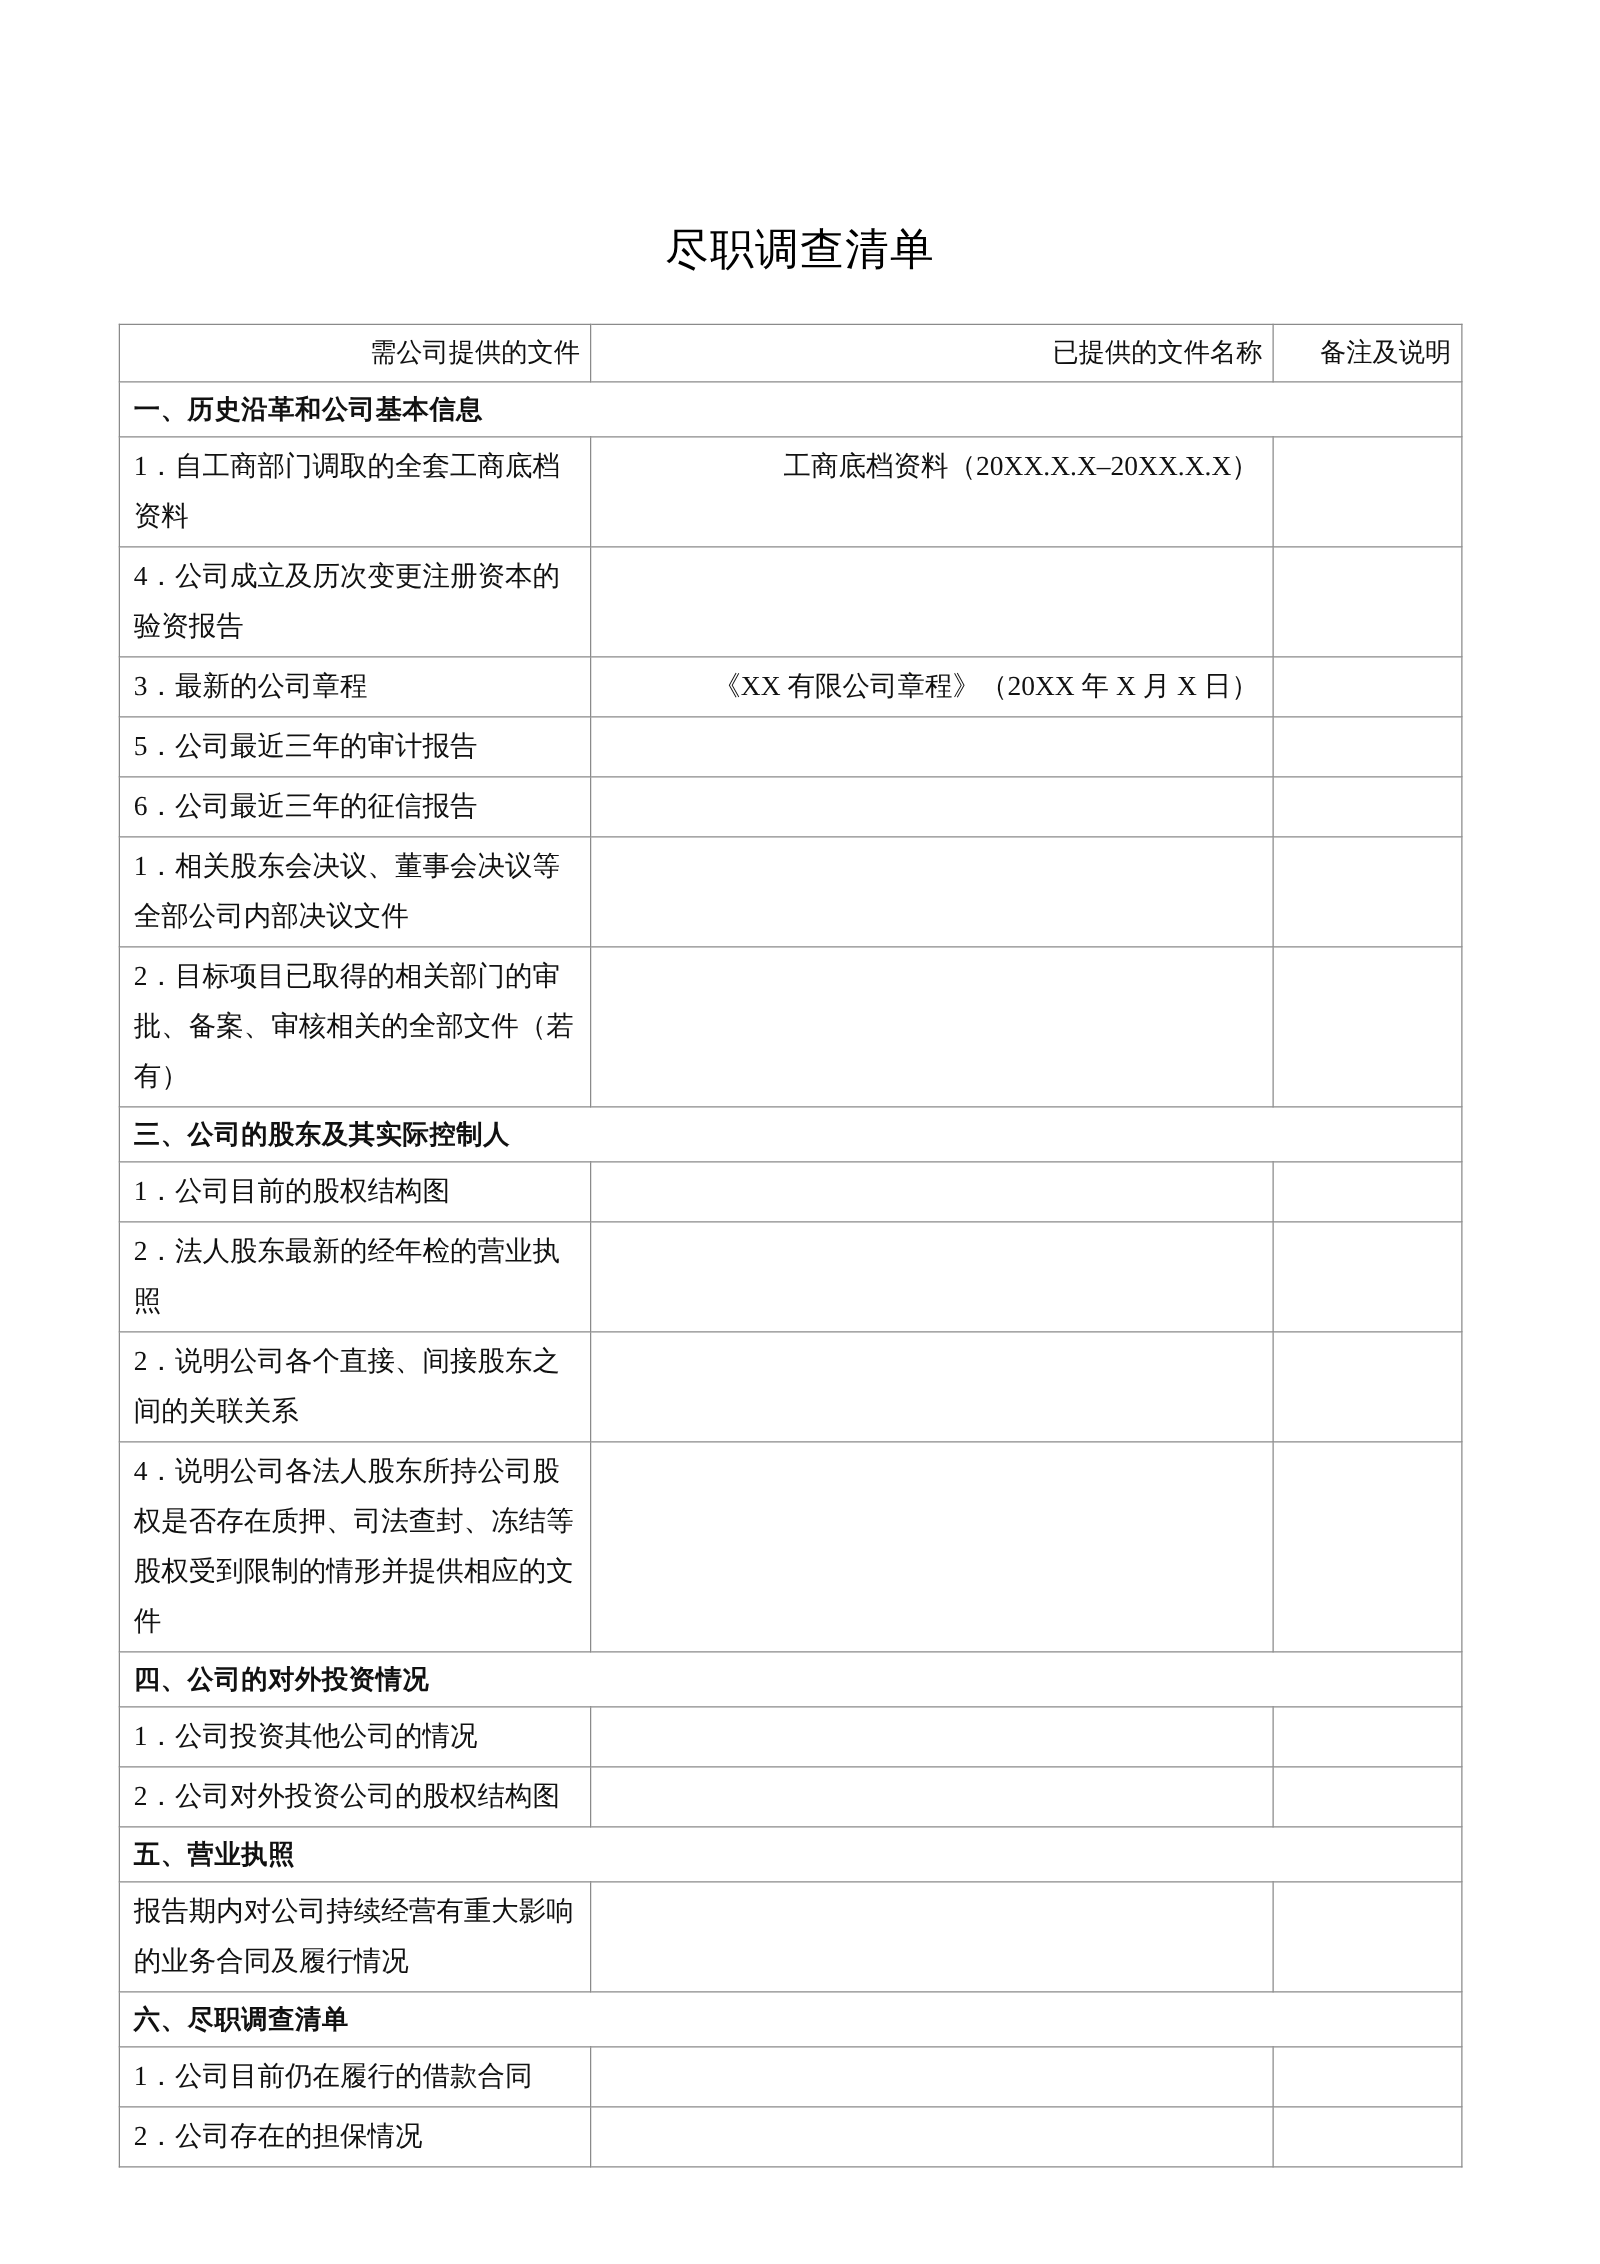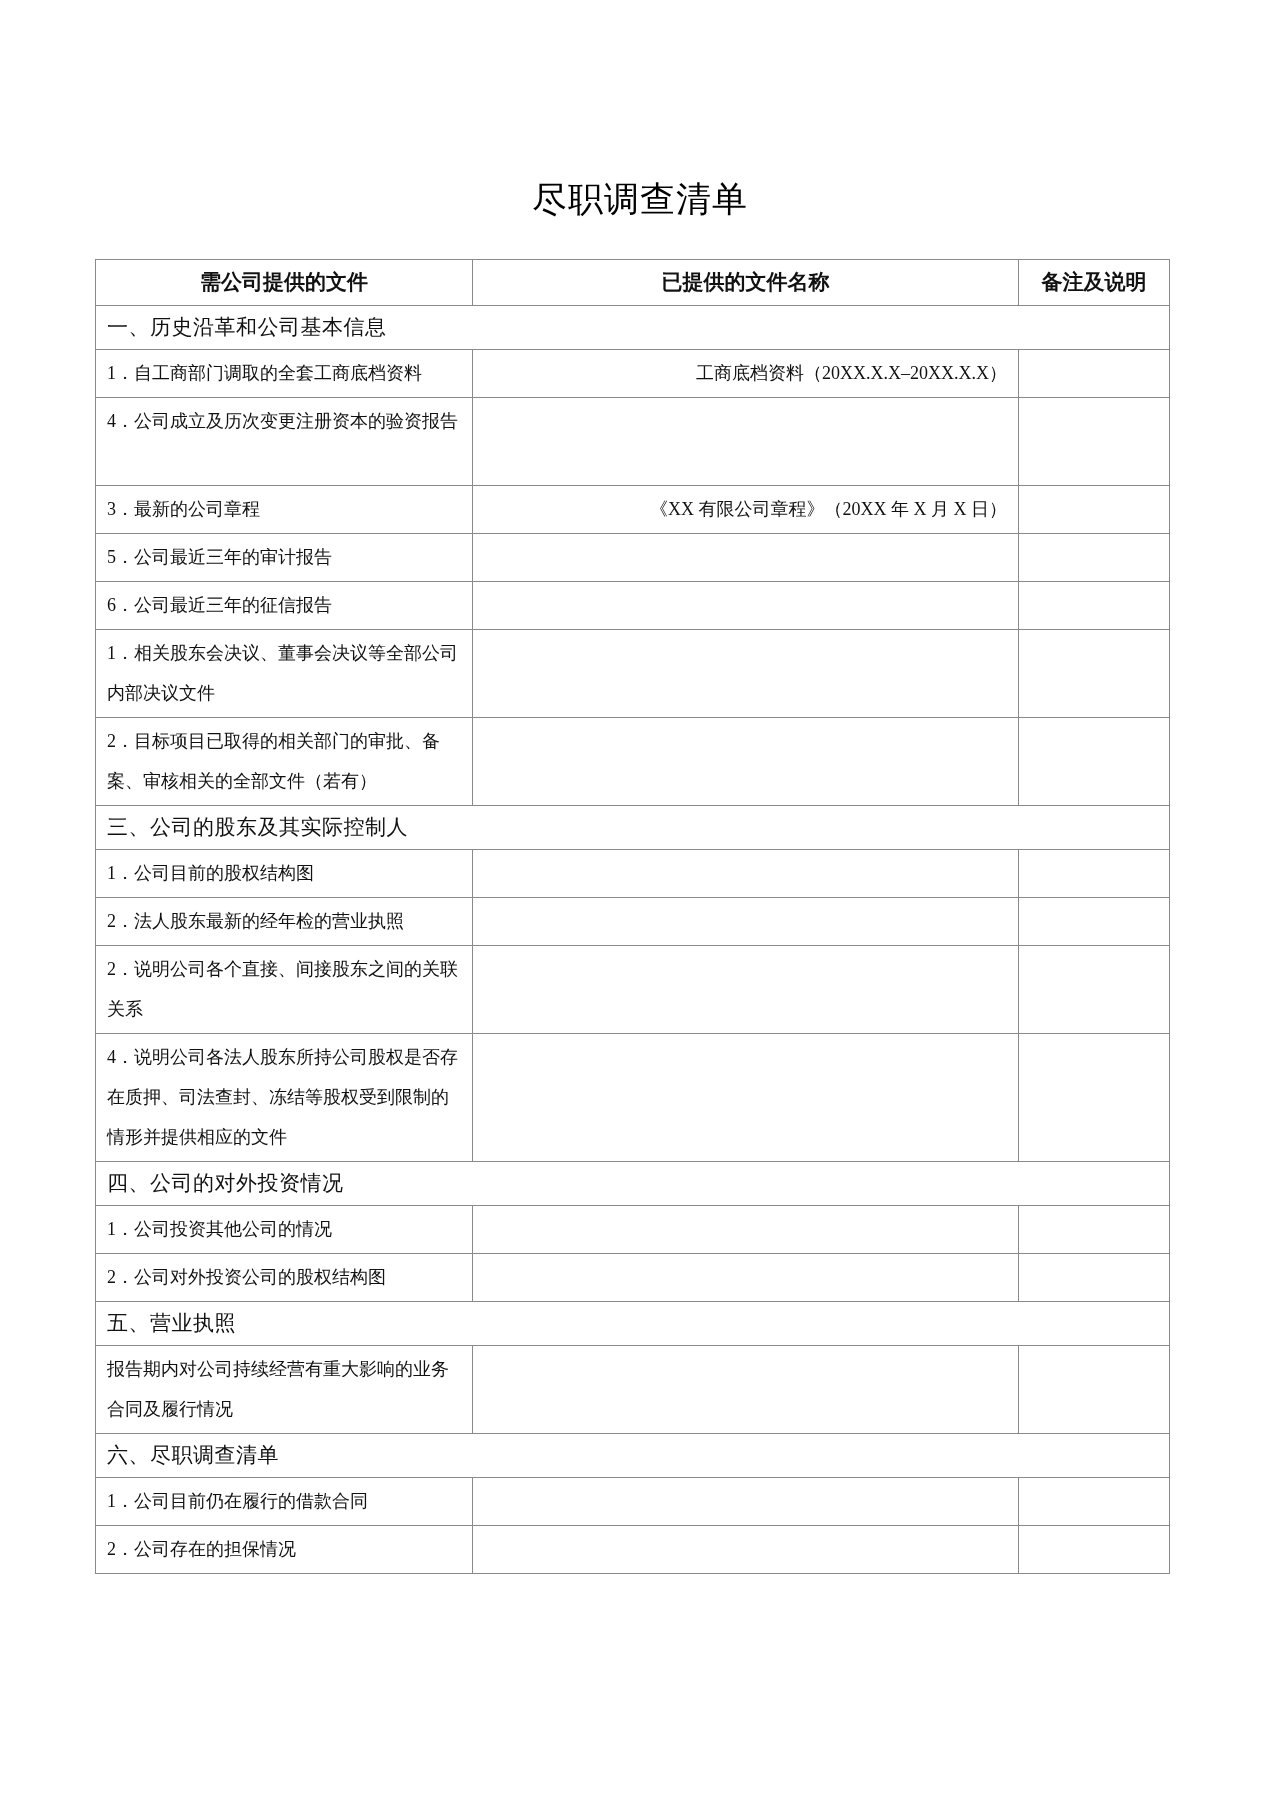"需公司提供的文件" tr.header-row td { font-weight: 700 -> 400; text-align: center -> right }
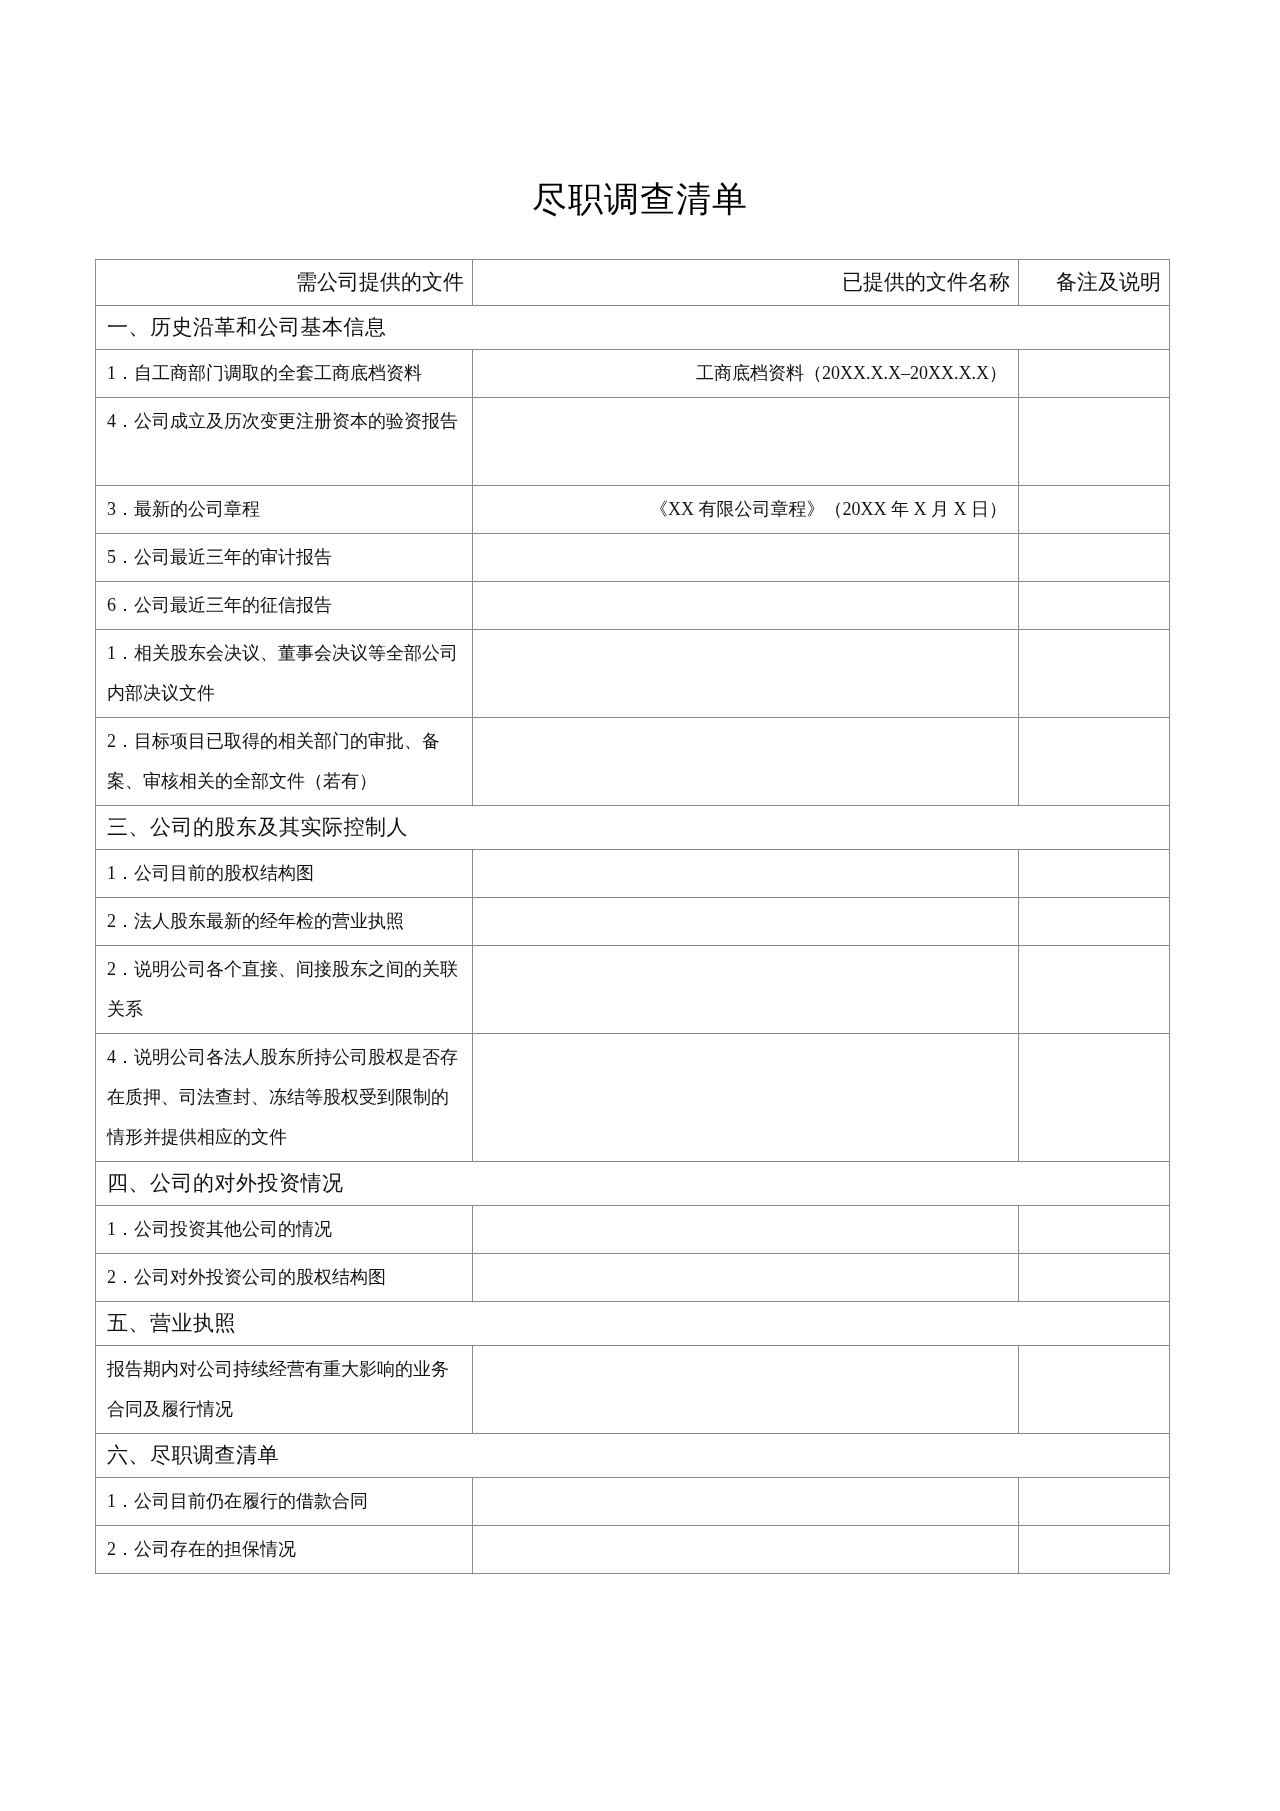"一、历史沿革和公司基本信息" tr.section-row td { font-weight: 400 -> 700 }
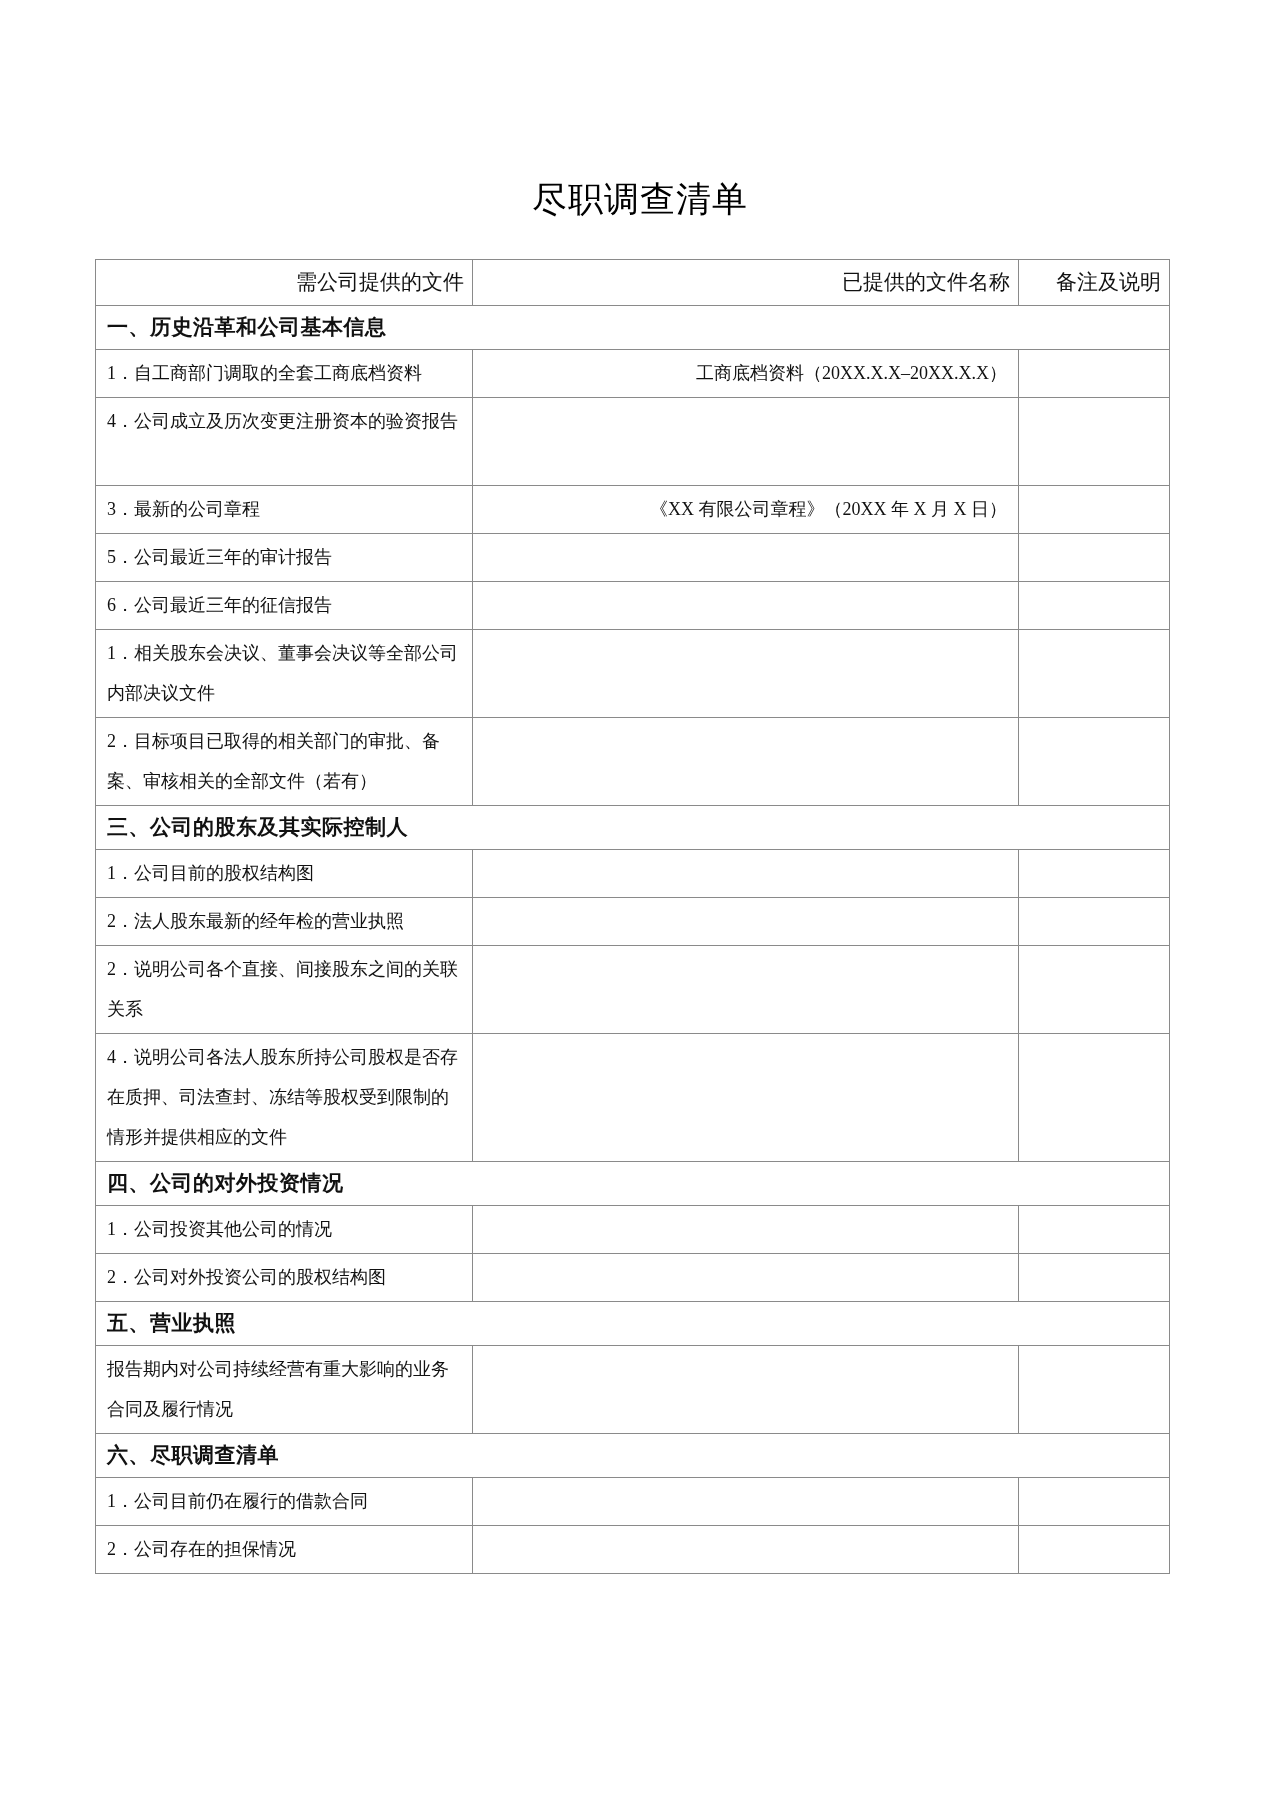"1．自工商部门调取的全套工商底档资料" table.dd-table td { font-size: 18px -> 22px }
